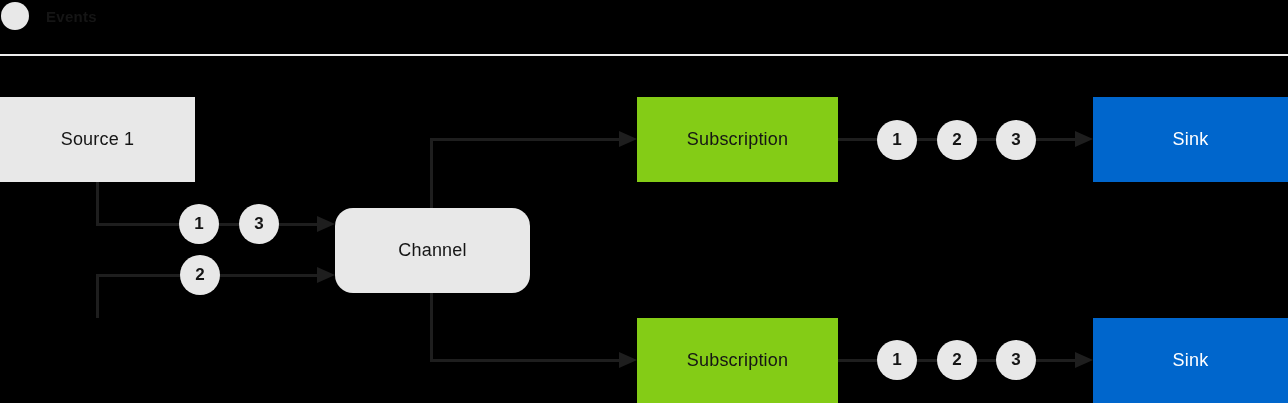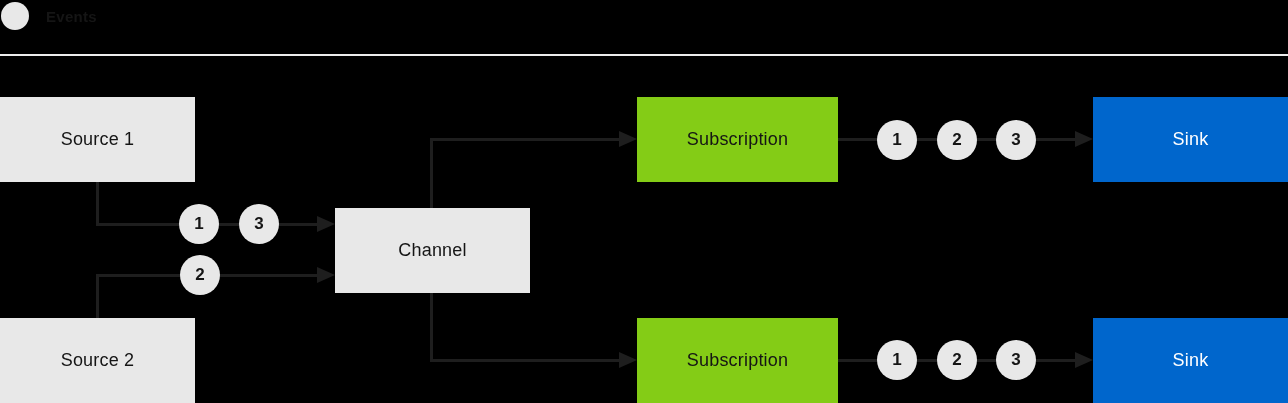"Channel" .channel { border-radius: none -> 18px }
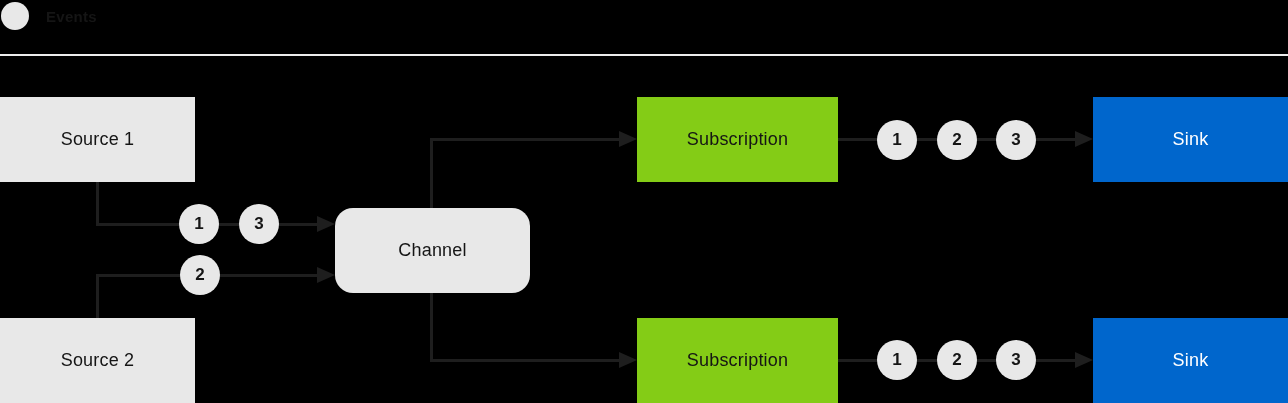"Source 2" div.box { html: <div> <span>Source 2</span> </div> -> none }
